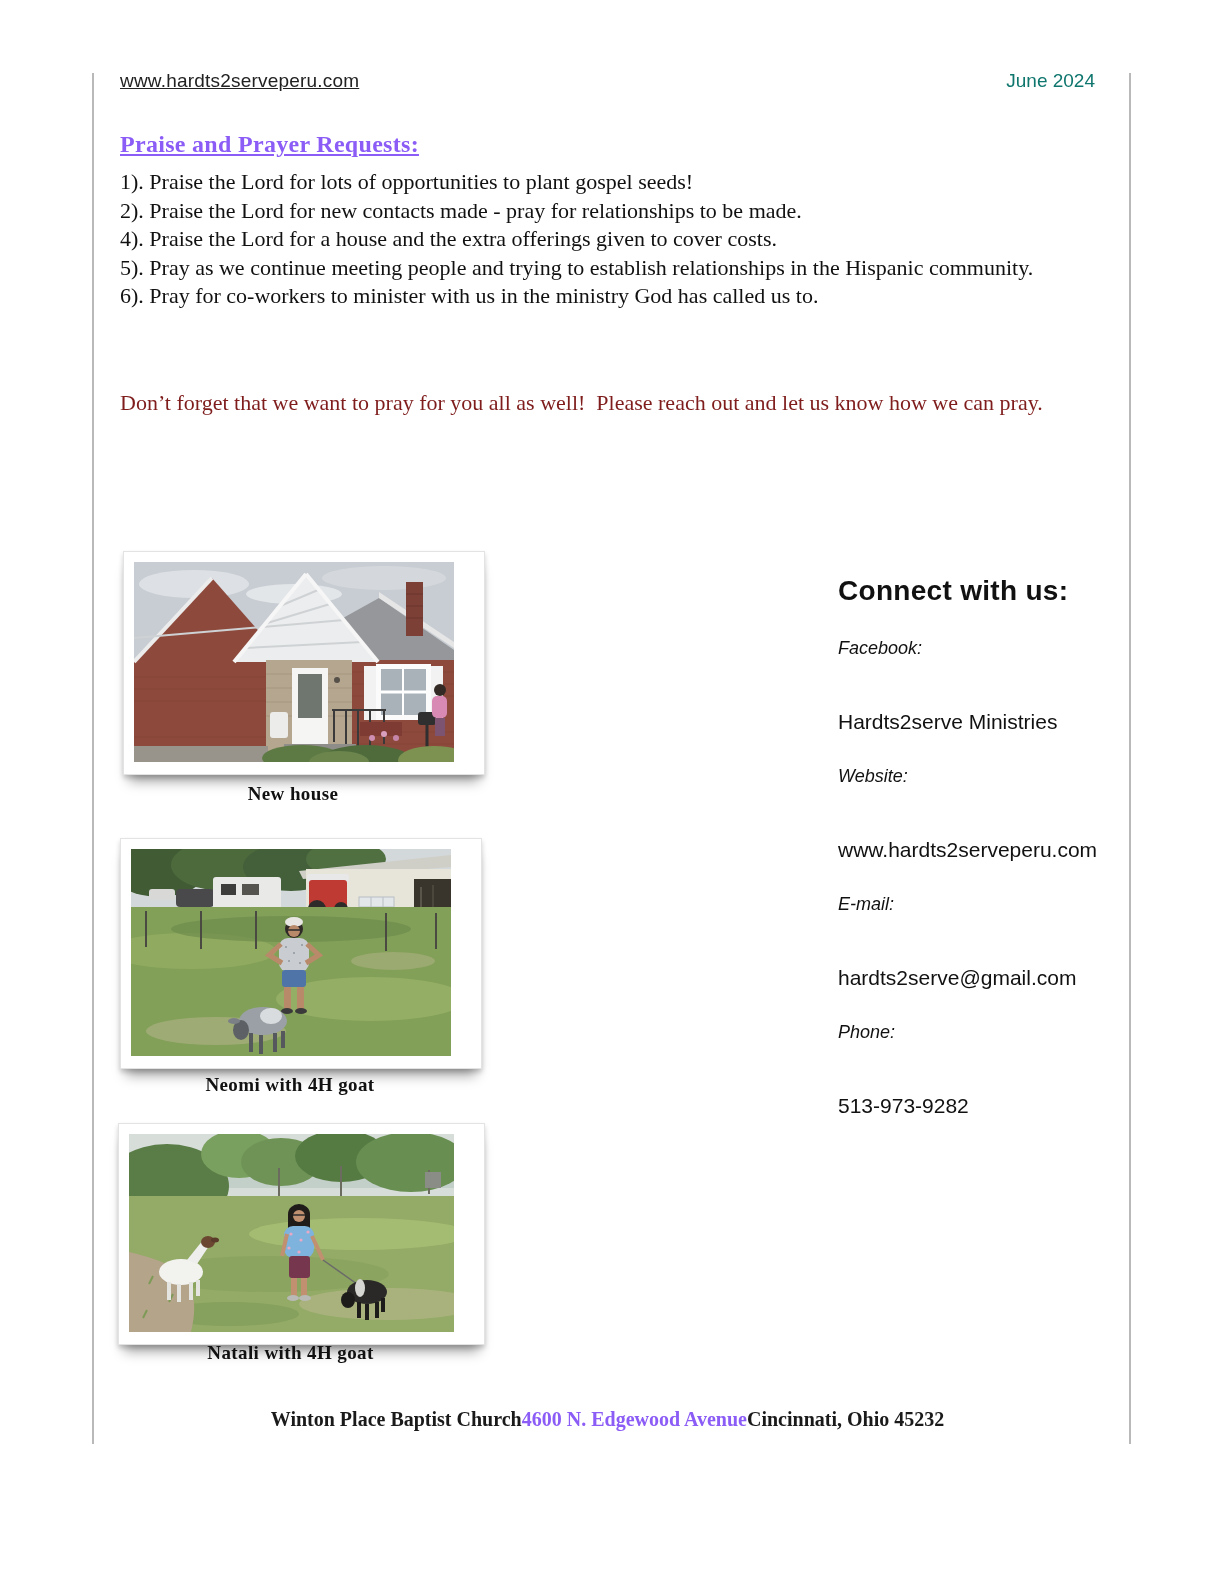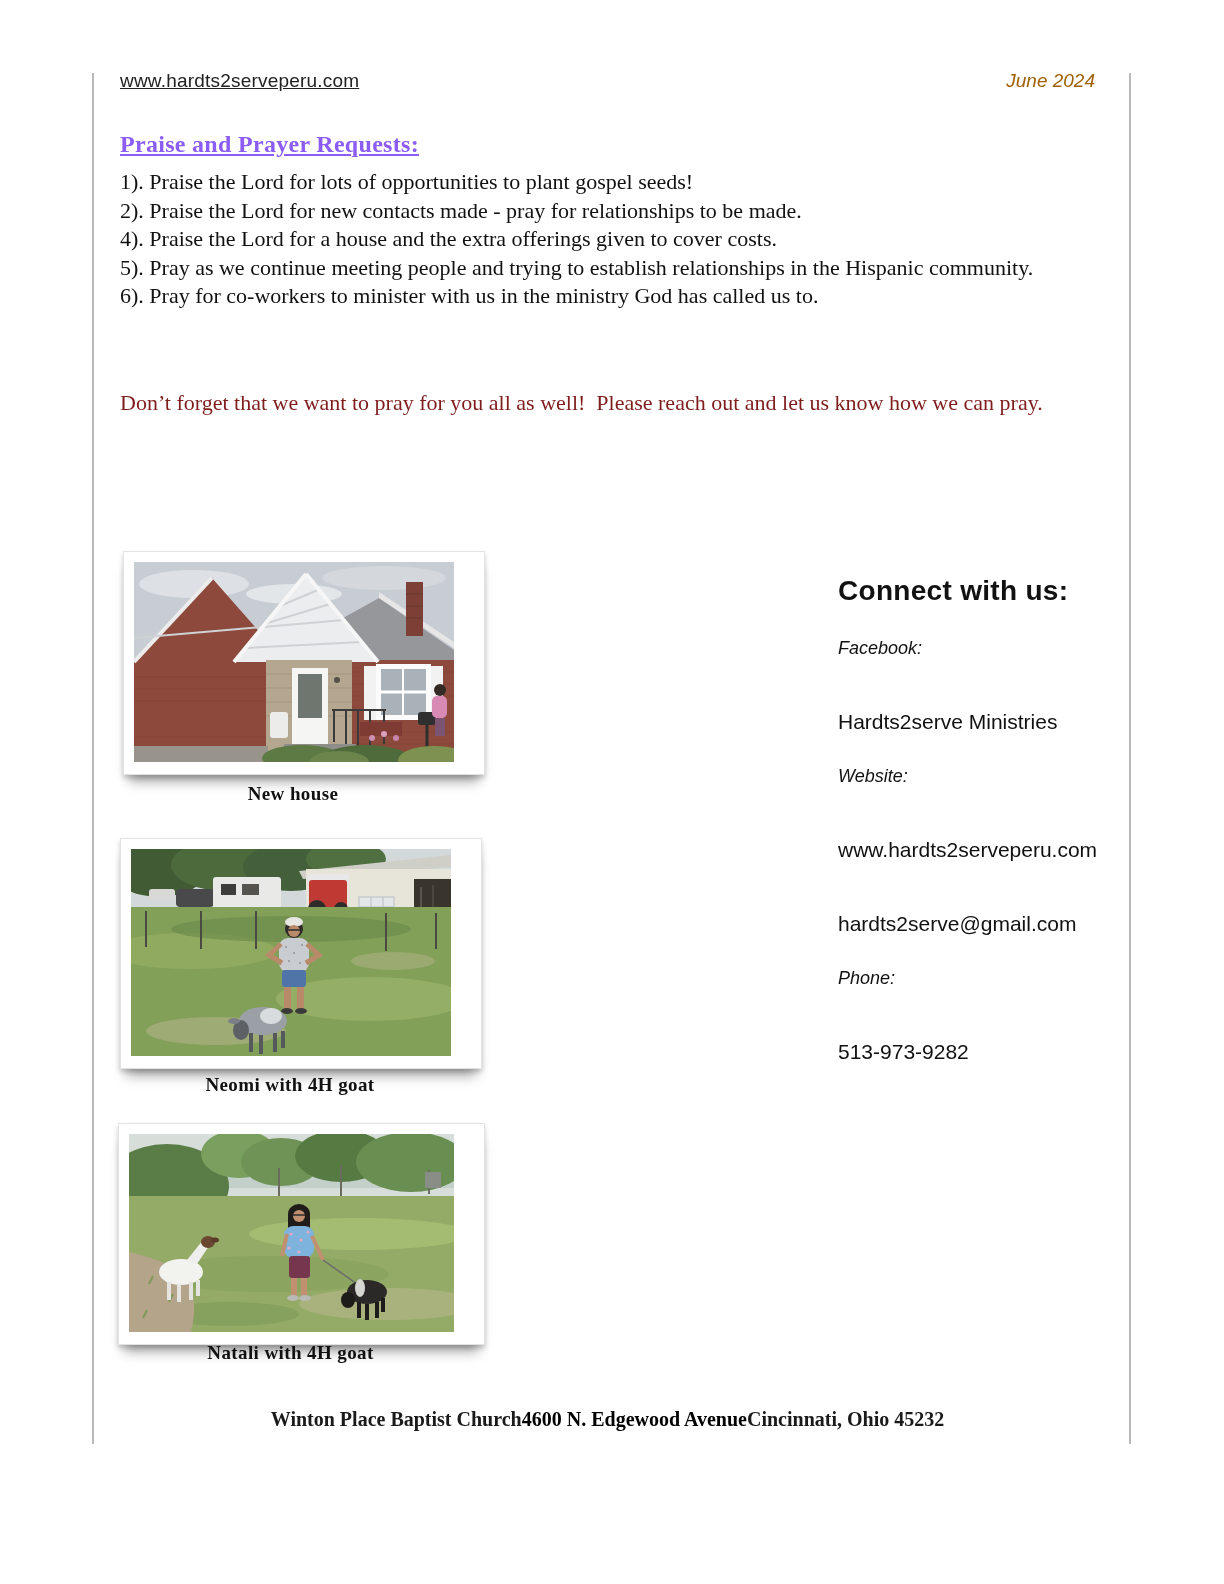"June 2024" .hdr-date { color: #a16207 -> #0f766e; font-style: italic -> none }
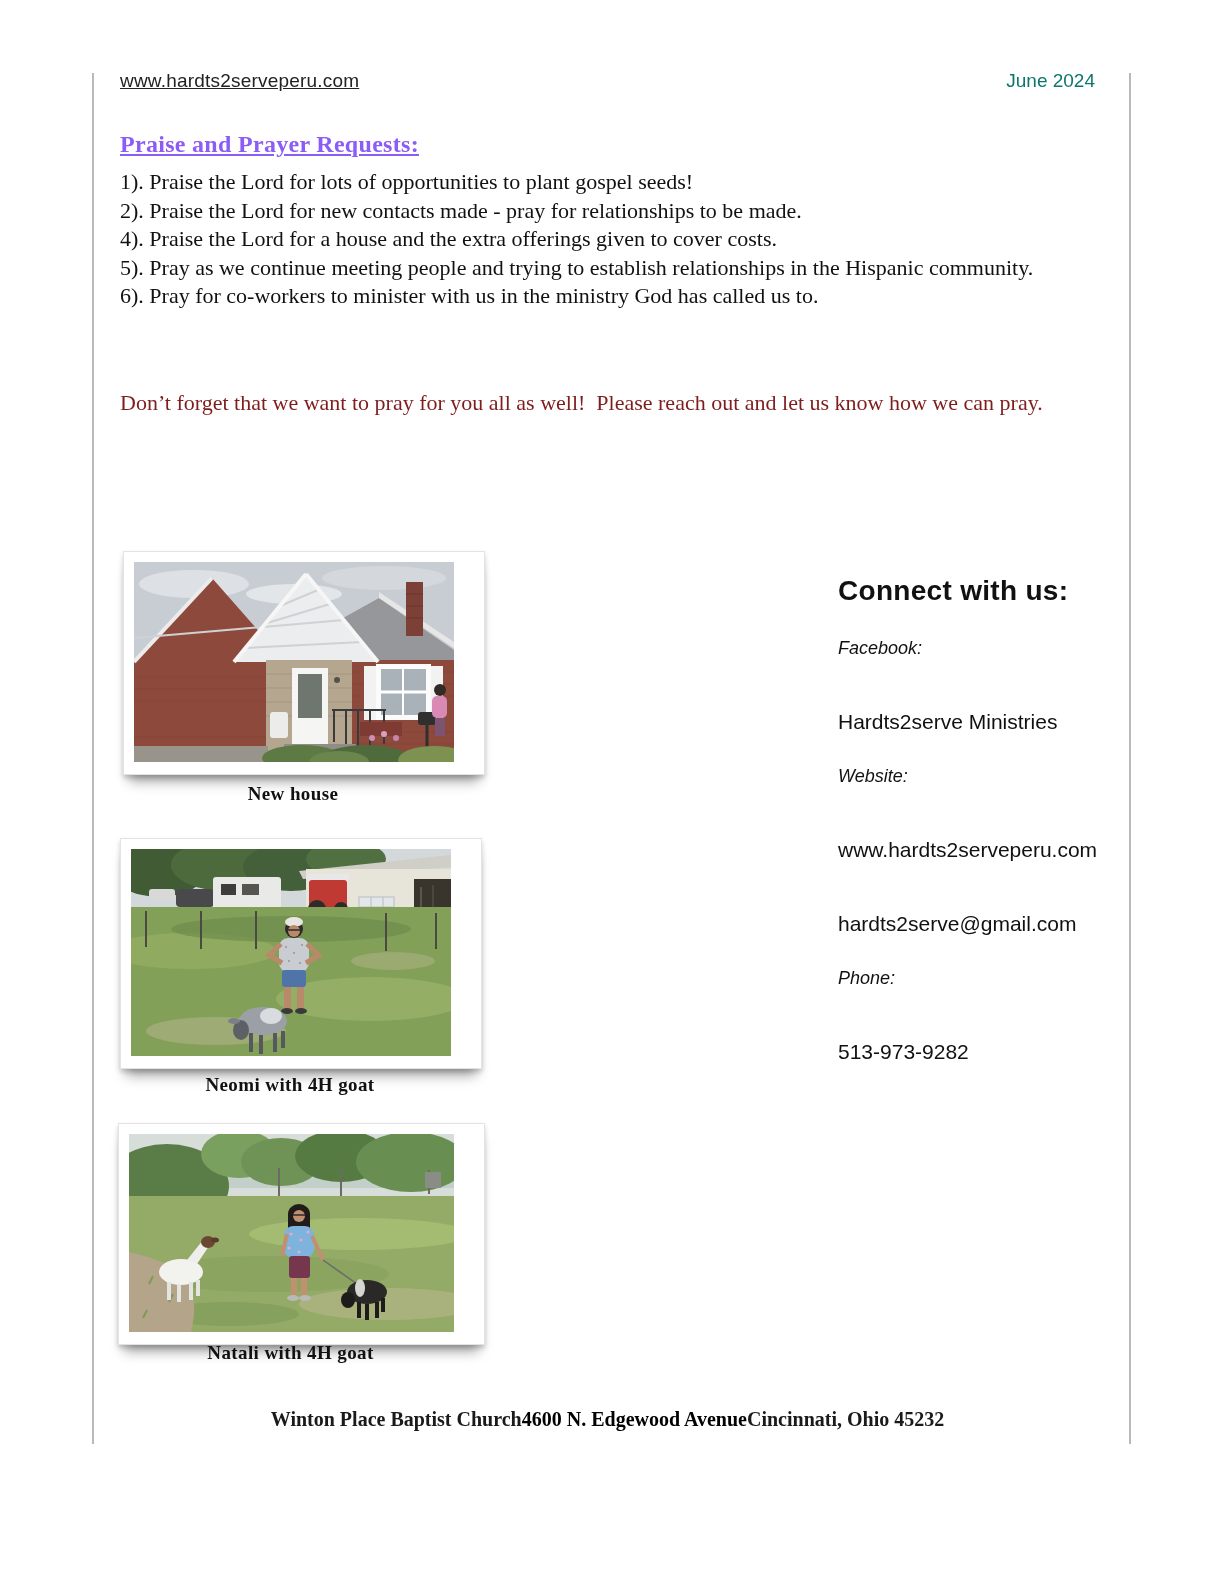"E-mail:" div.connect-label { html: none -> <div>E-mail:</div> }
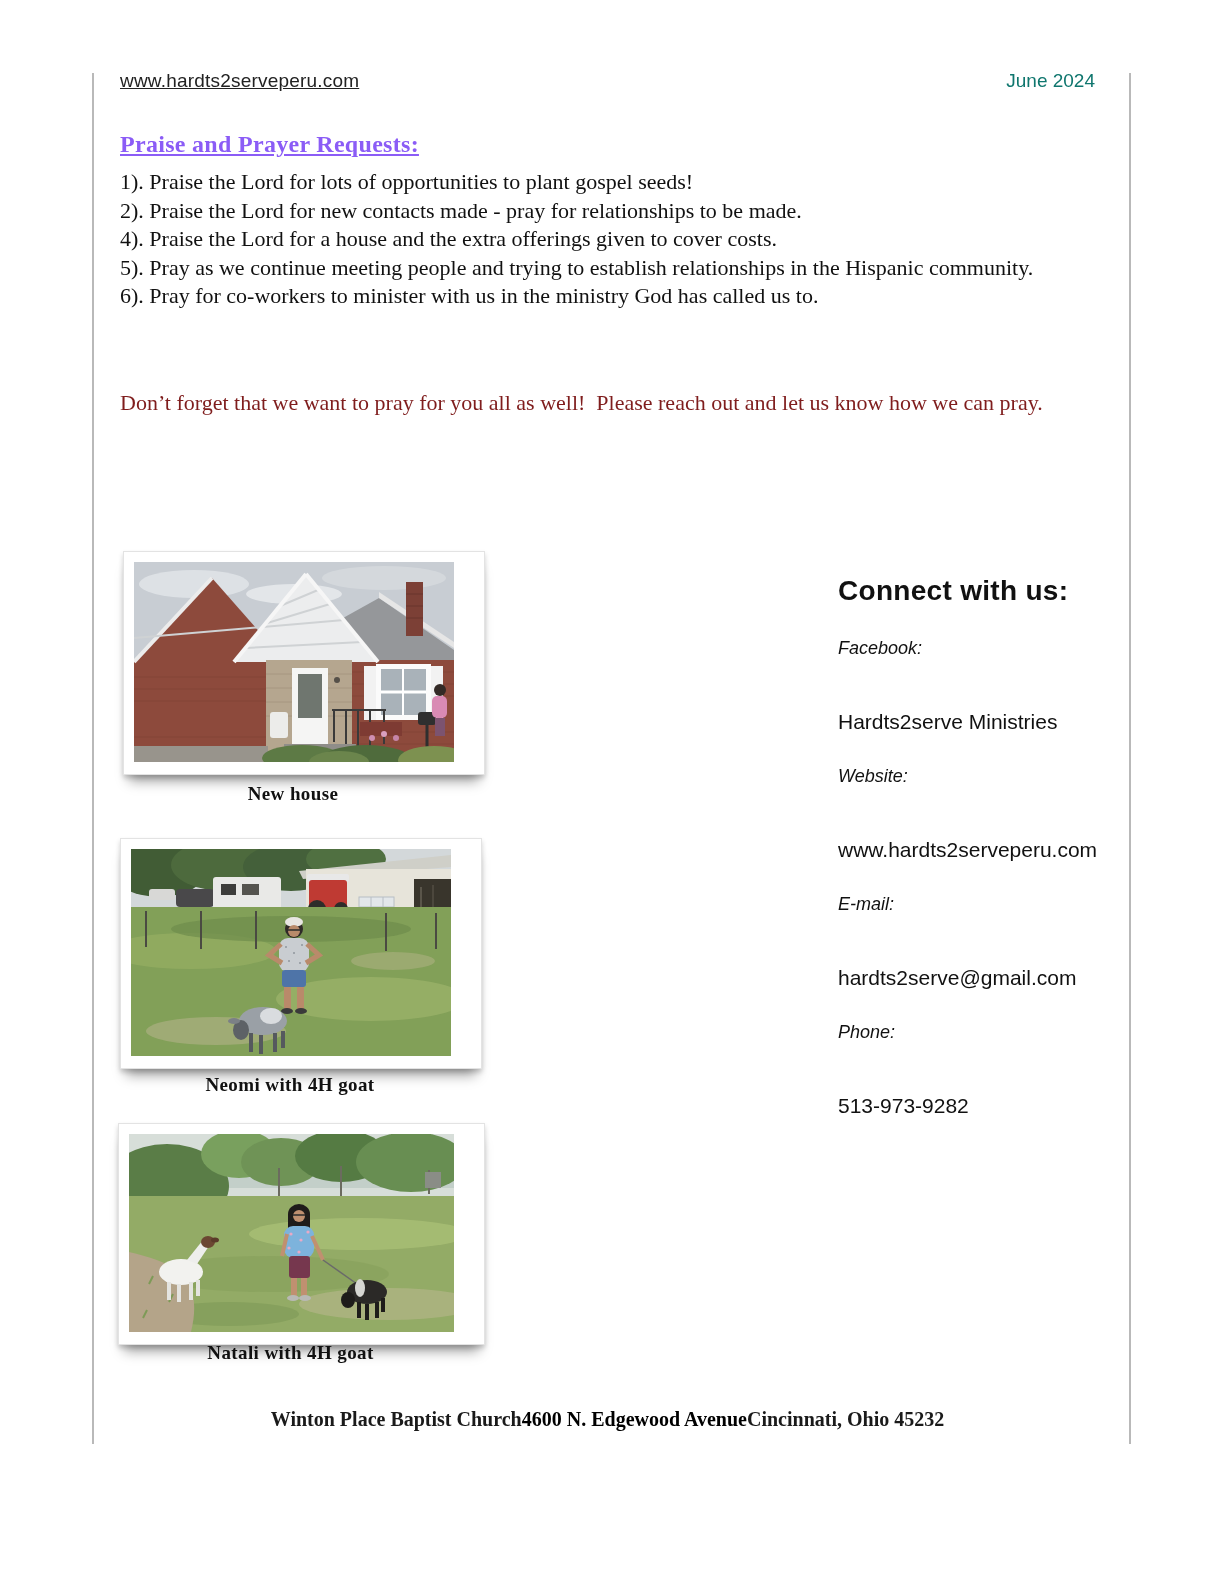"4600 N. Edgewood Avenue" .footer .addr { color: #000000 -> #8b5cf6 }
